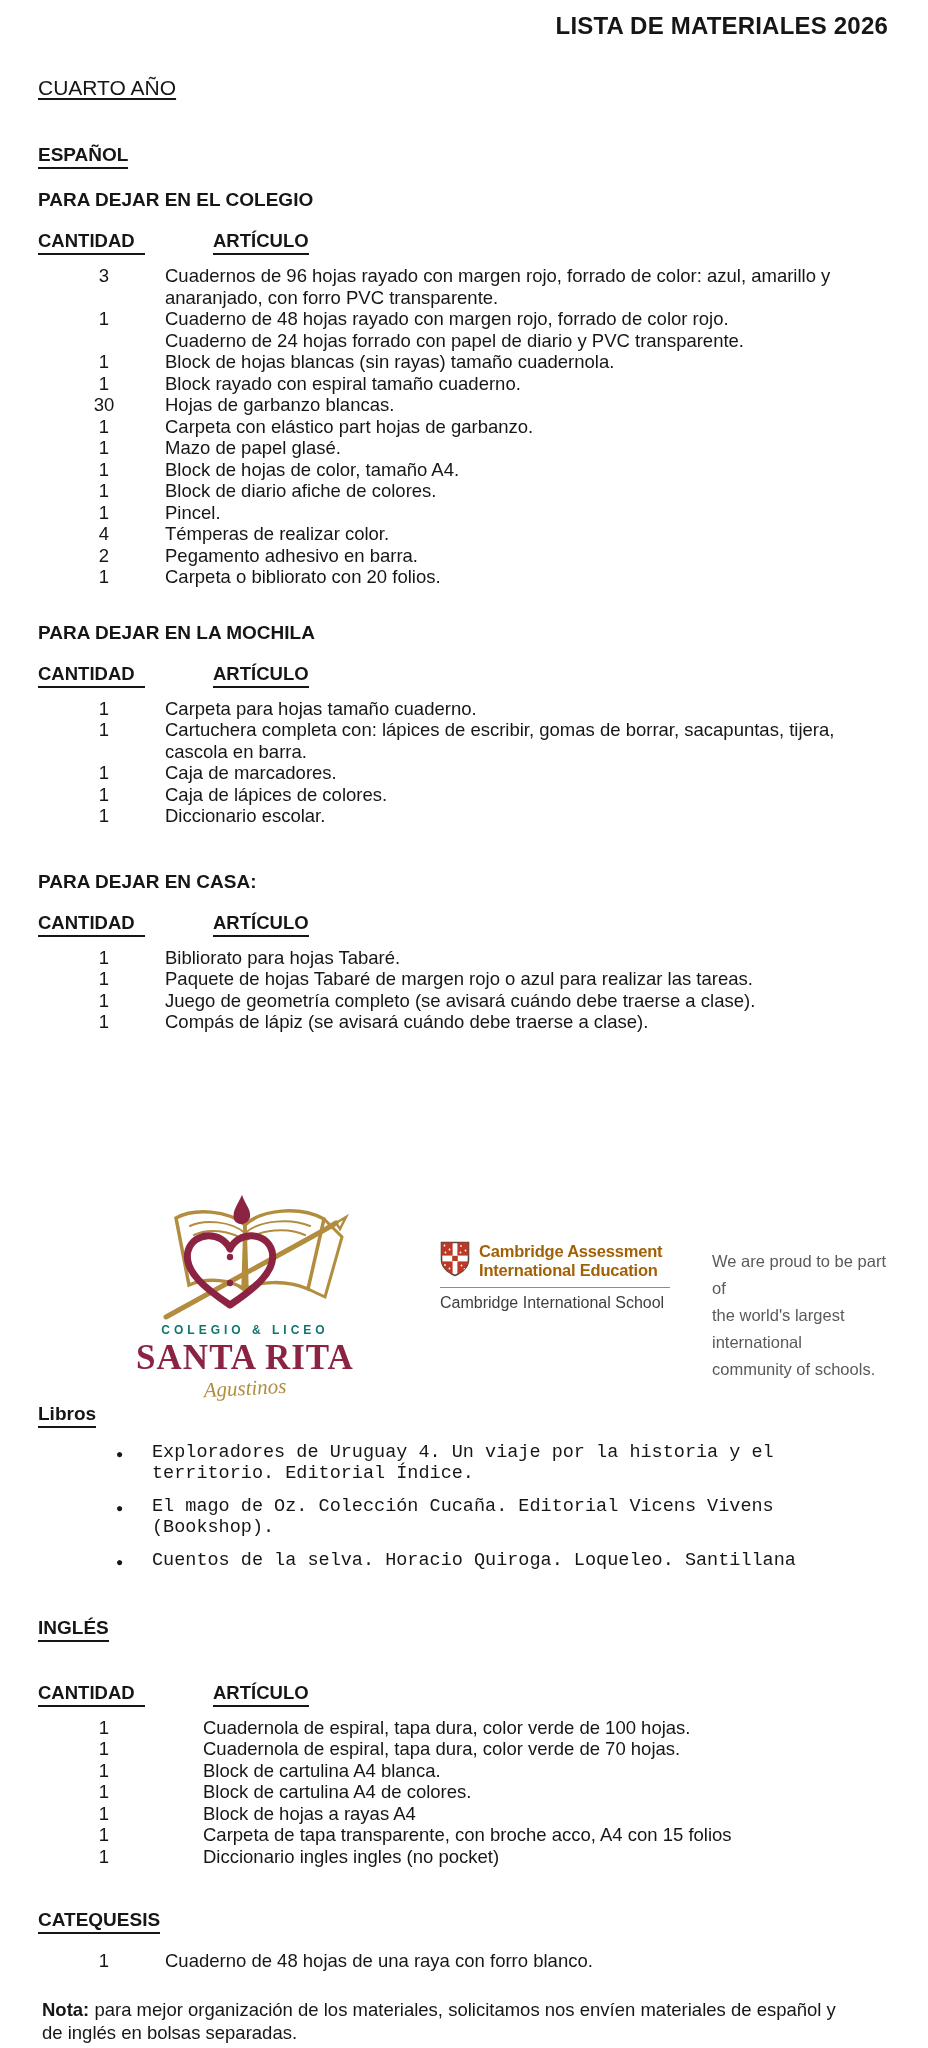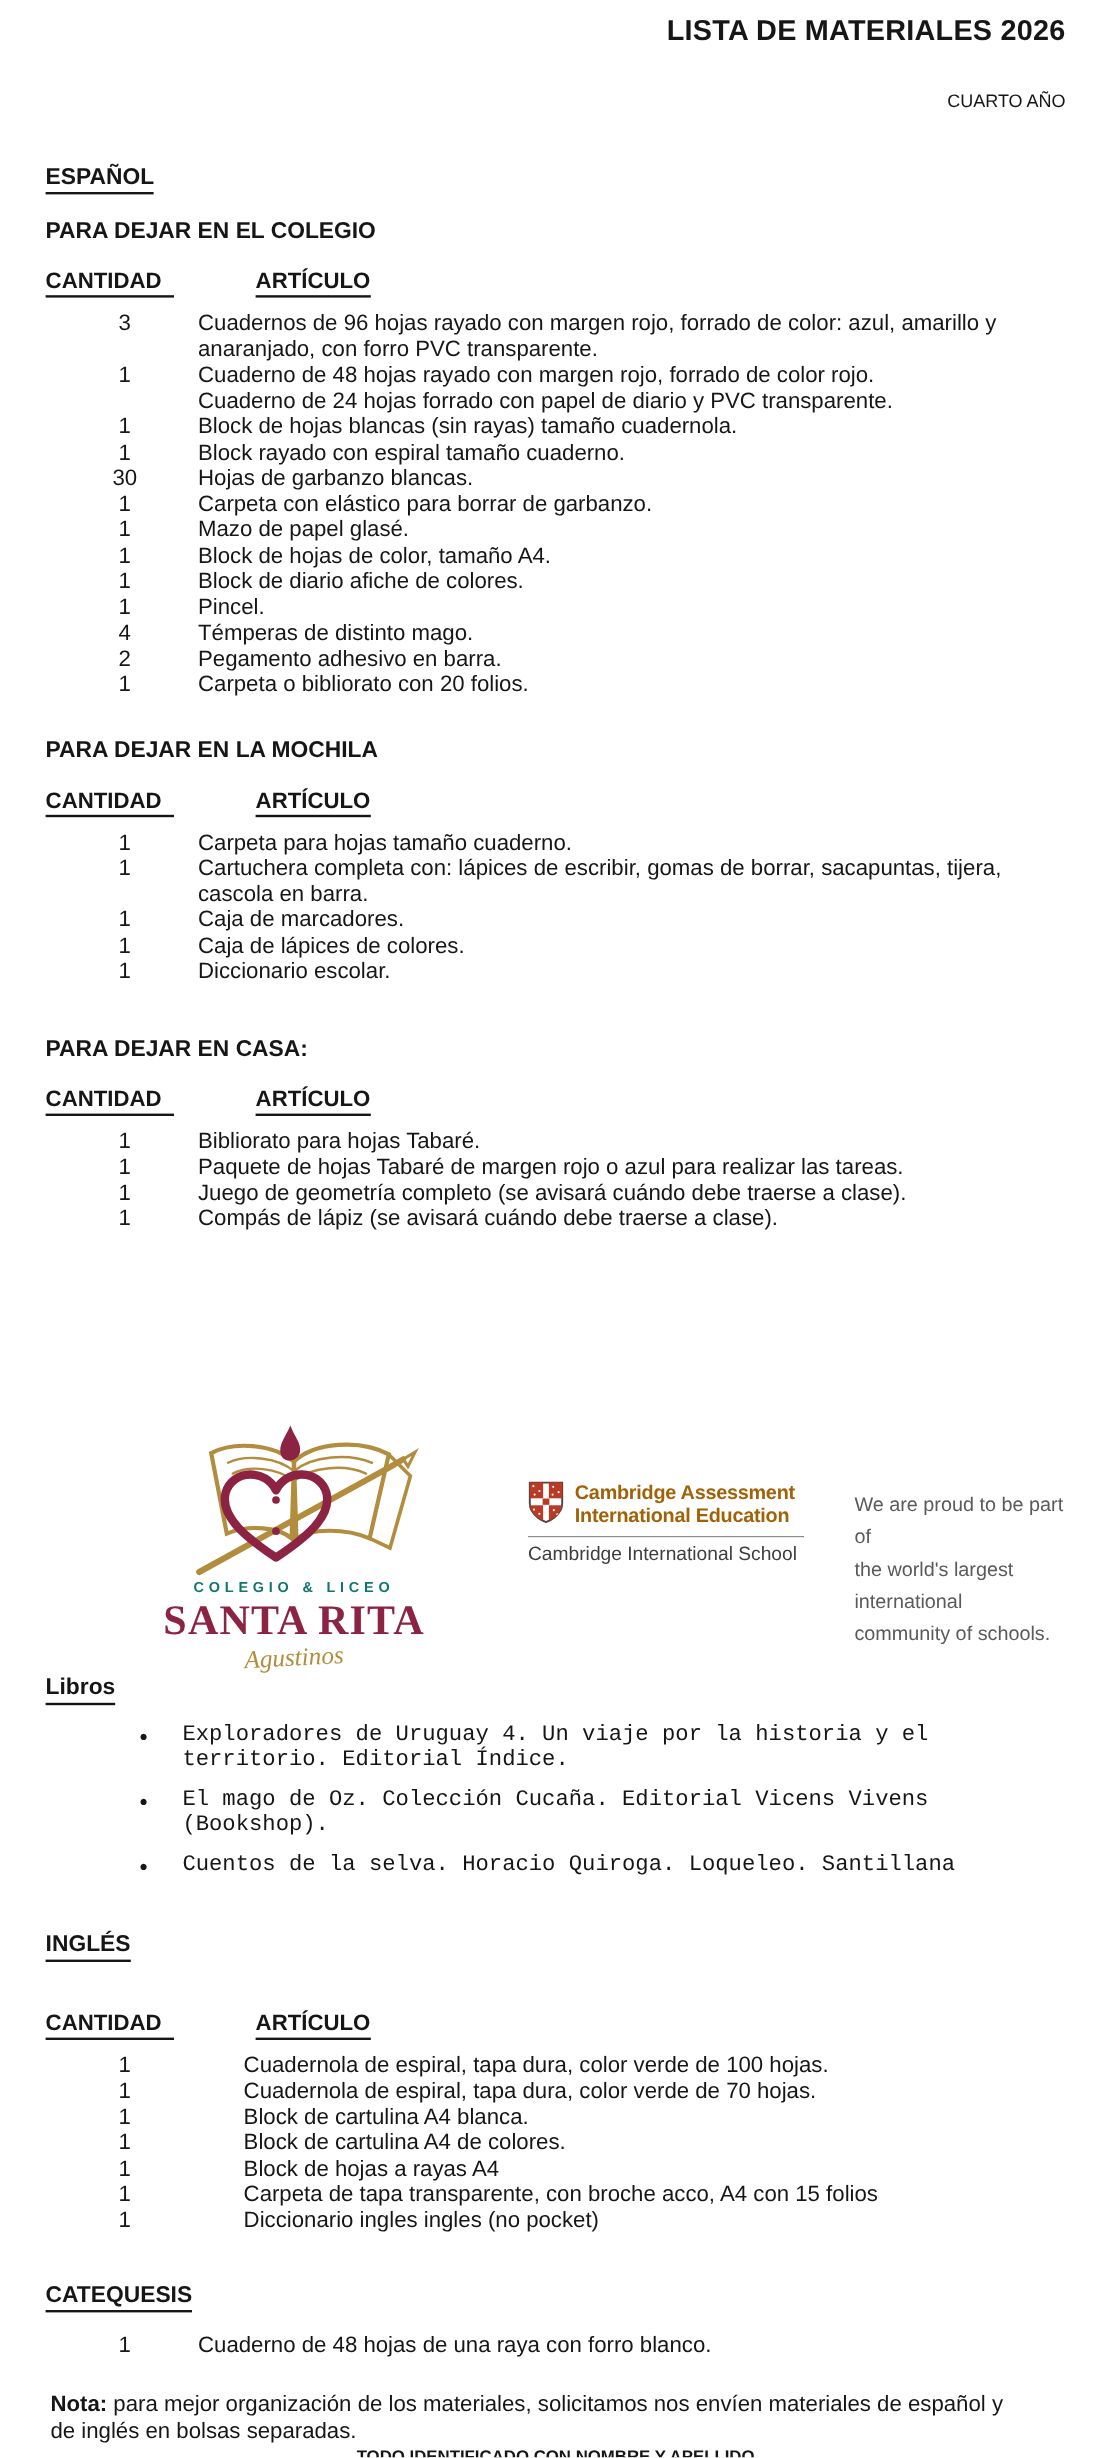"CUARTO AÑO" .subtitle { font-size: 15px -> 21px; text-align: right -> left; text-decoration: none -> underline }
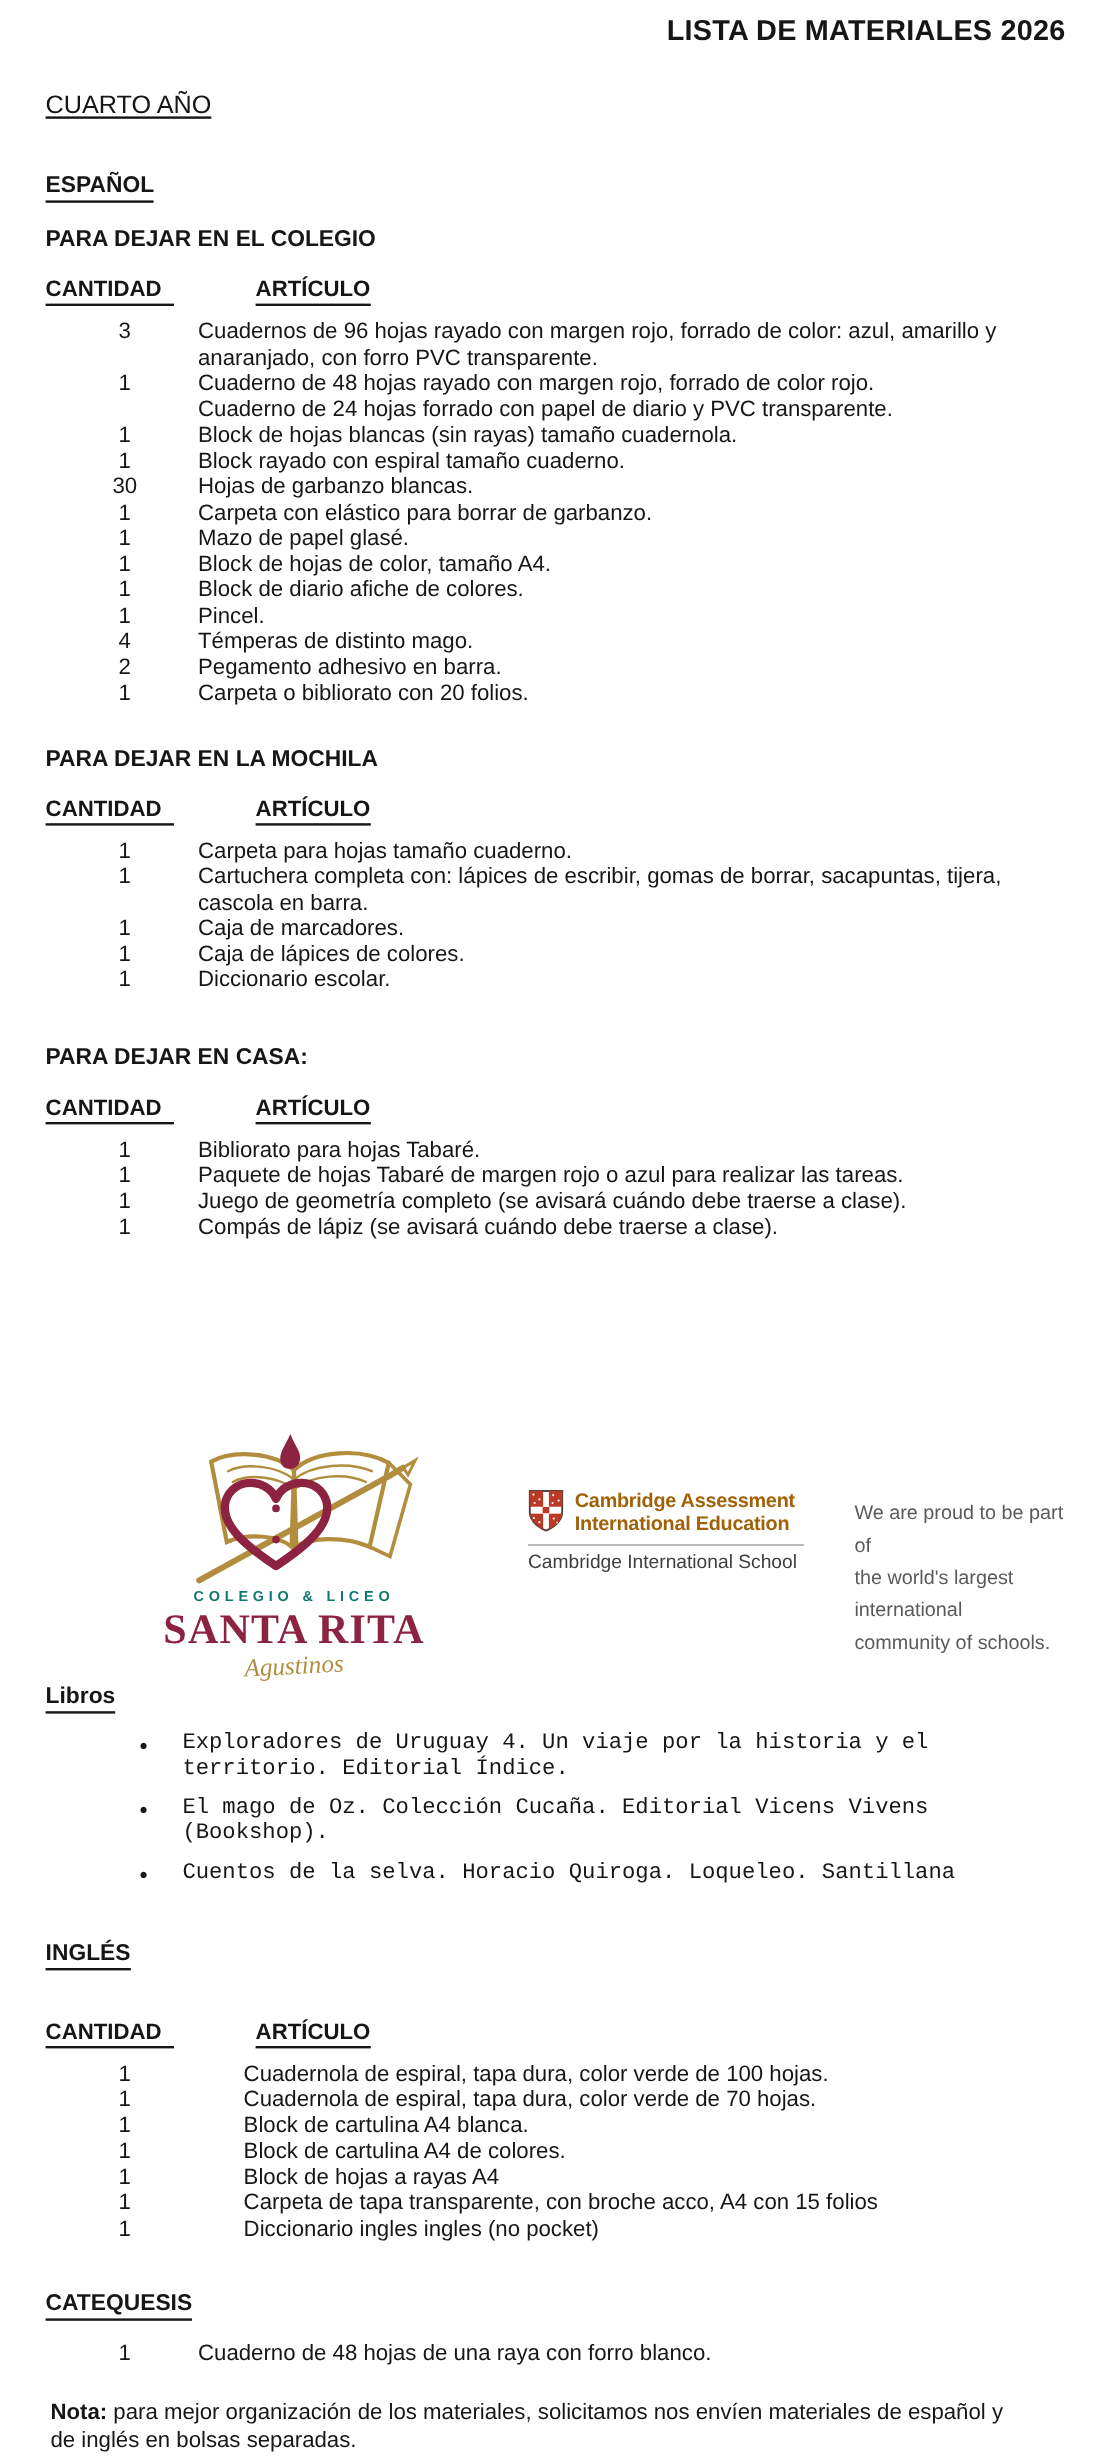"Carpeta con elástico para borrar" span.txt { text: para borrar -> part hojas }
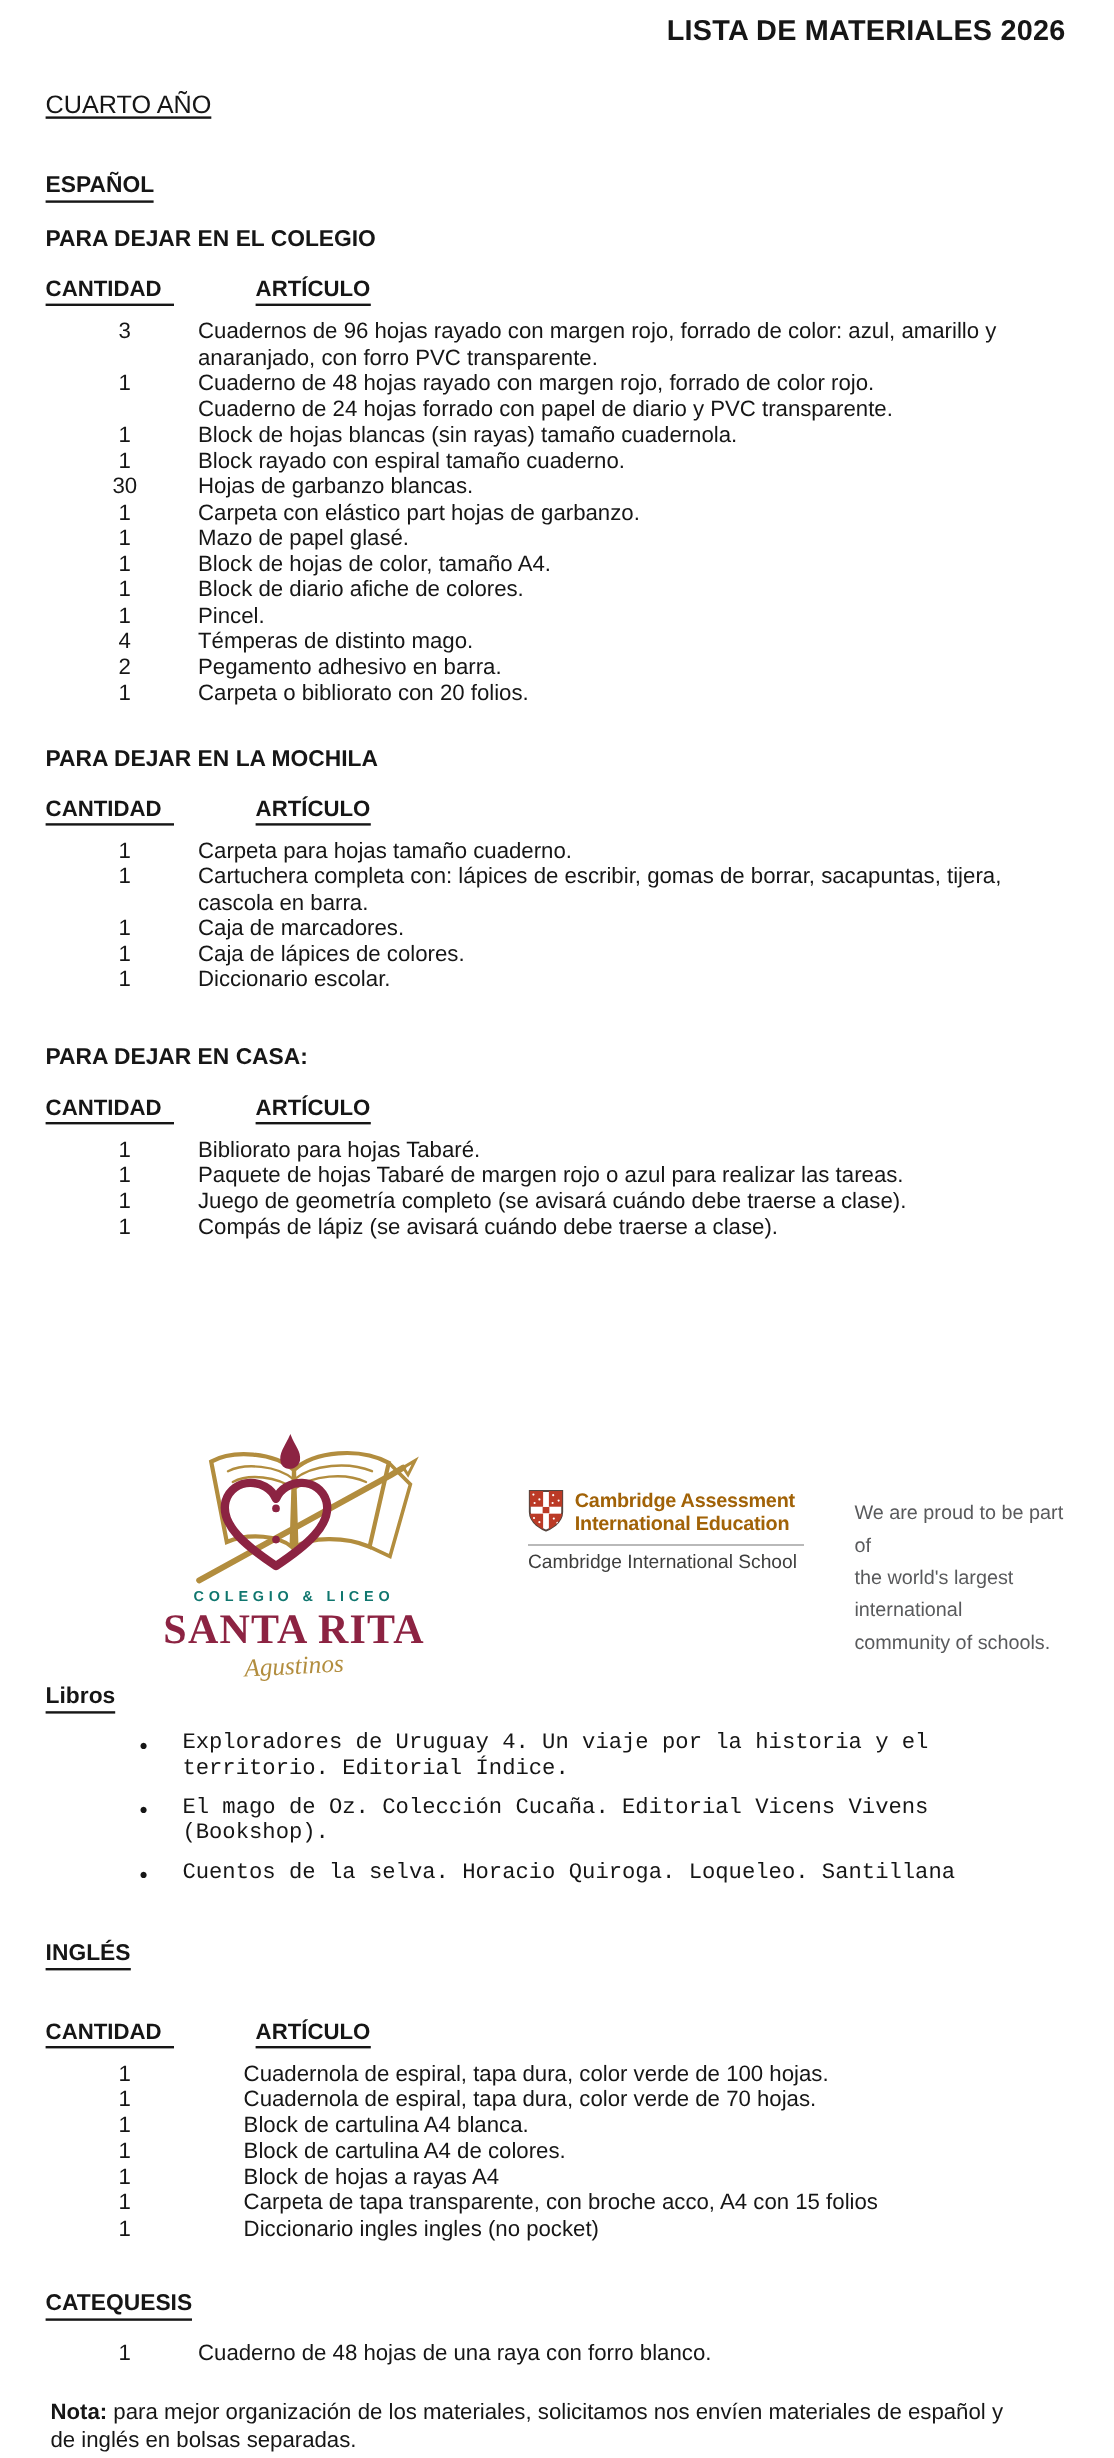"Témperas de distinto mago." span.txt { text: distinto mago -> realizar color }
